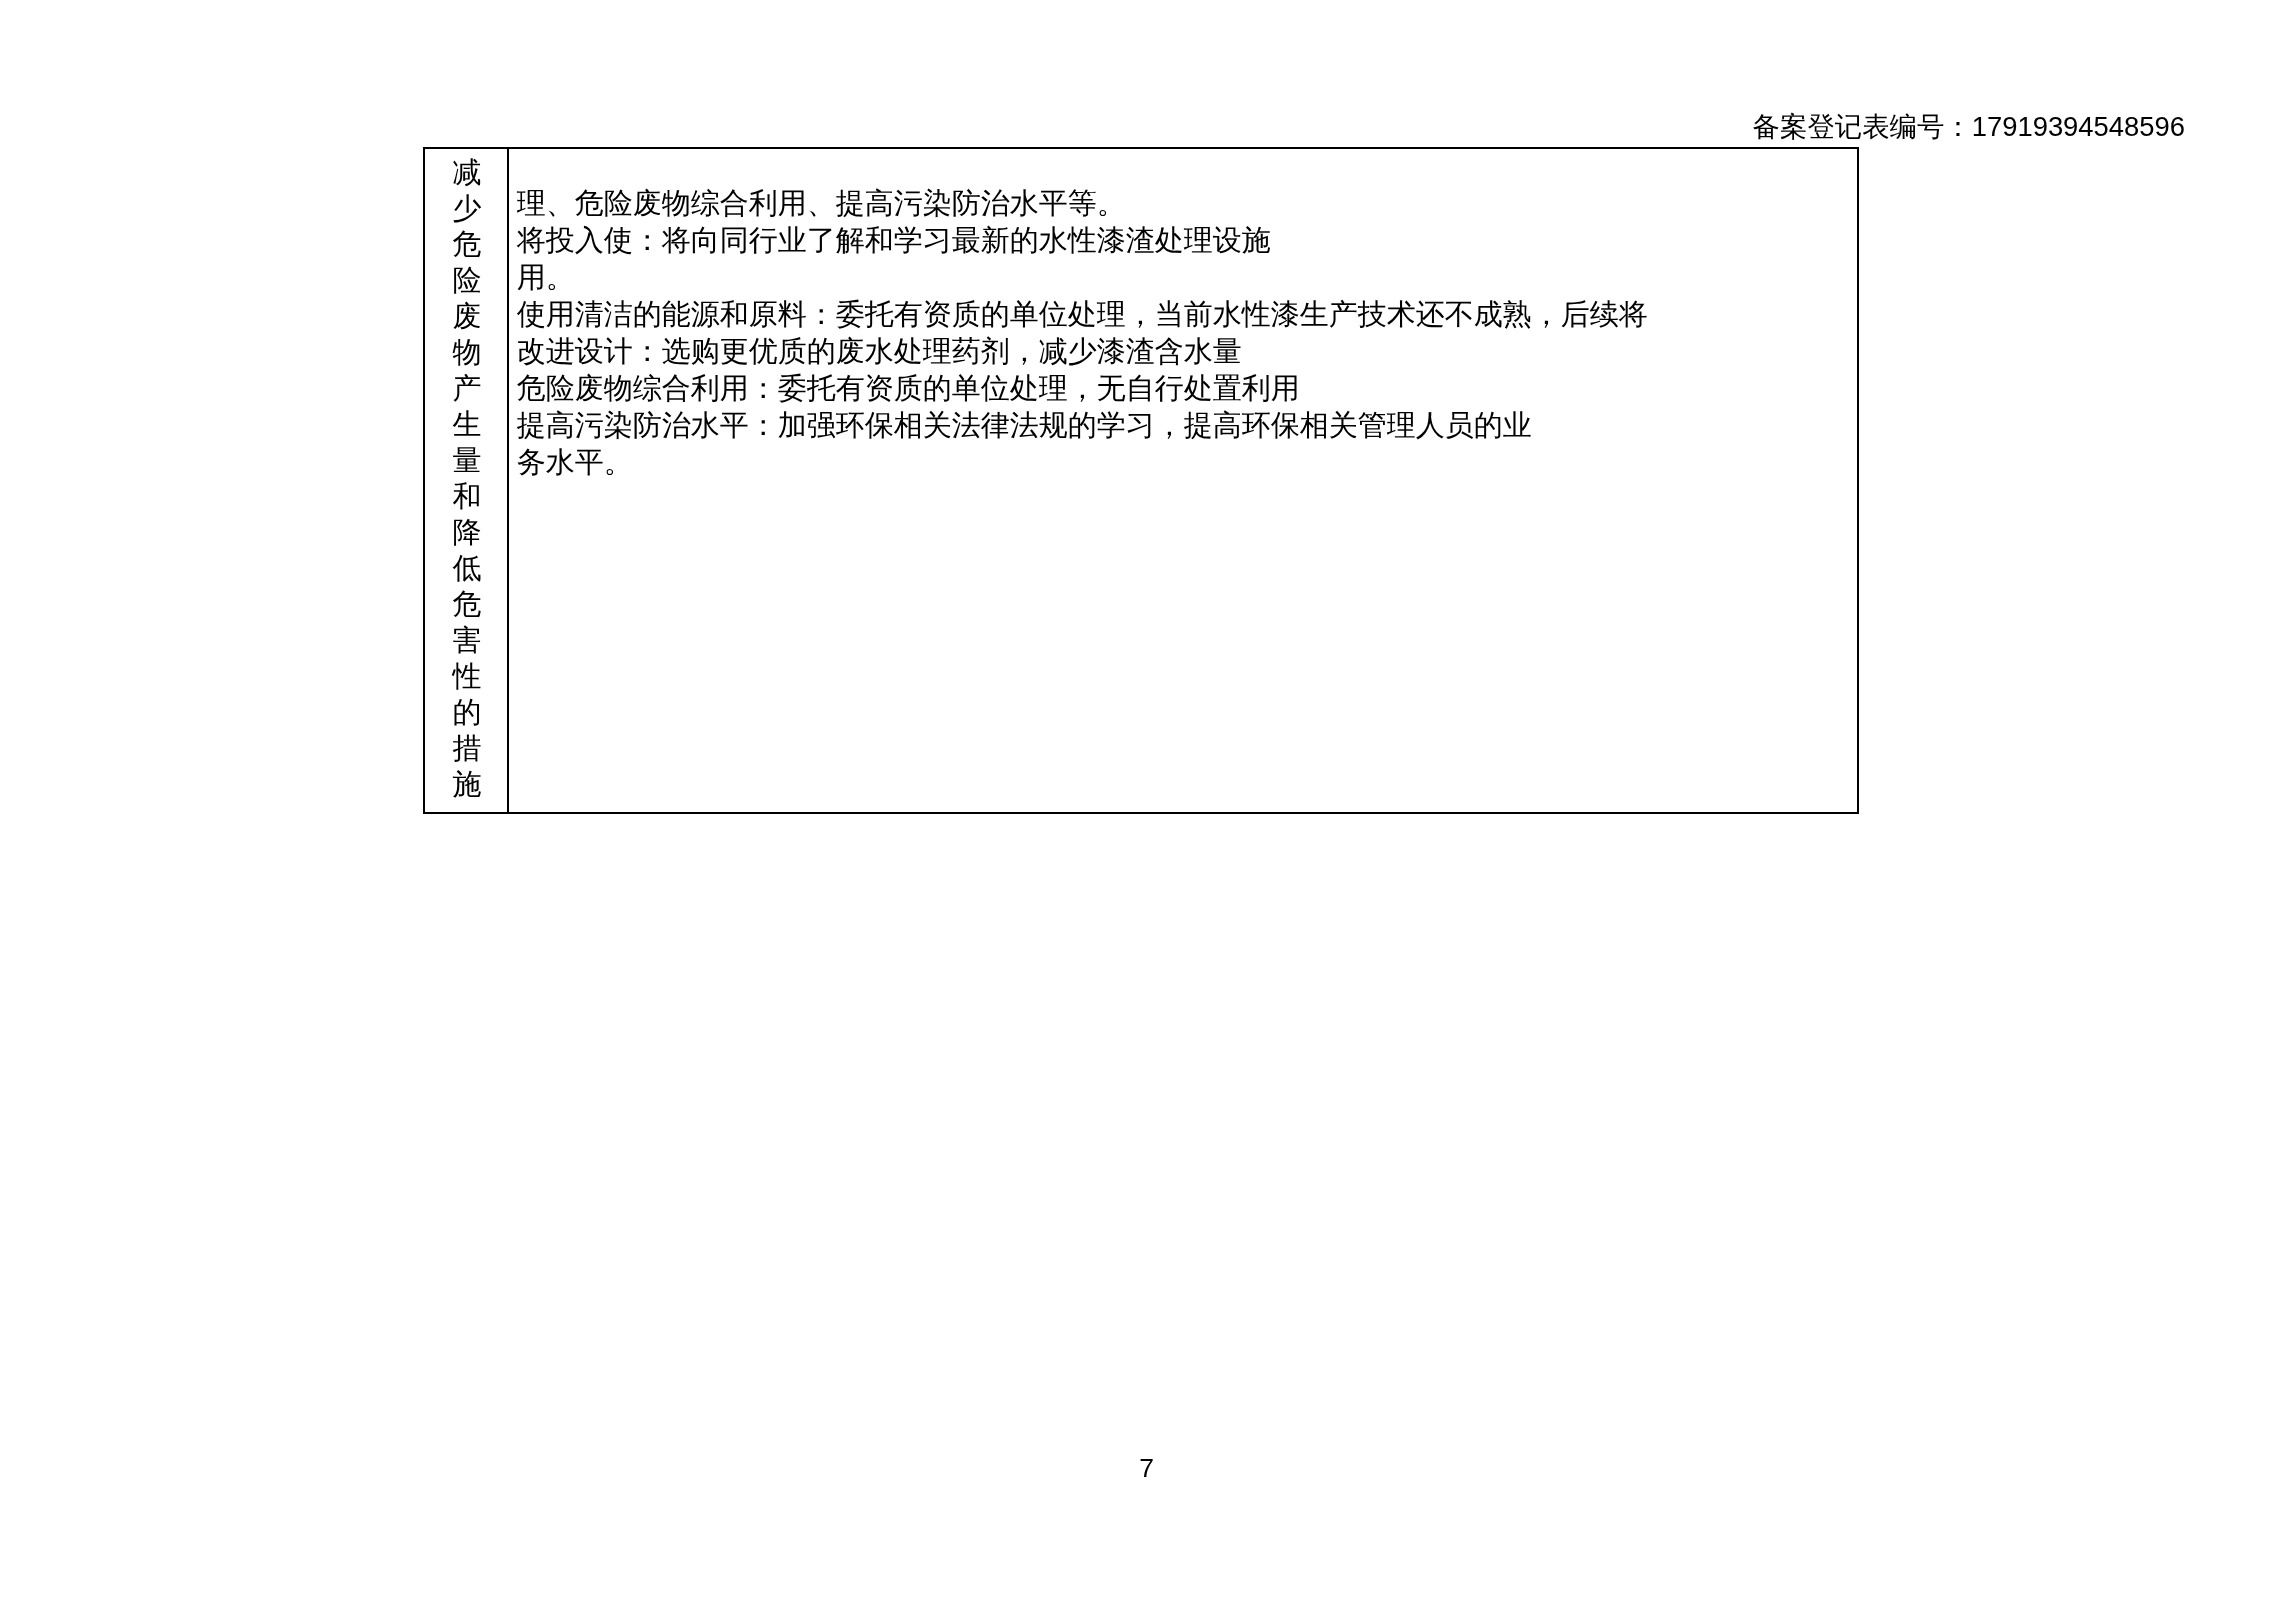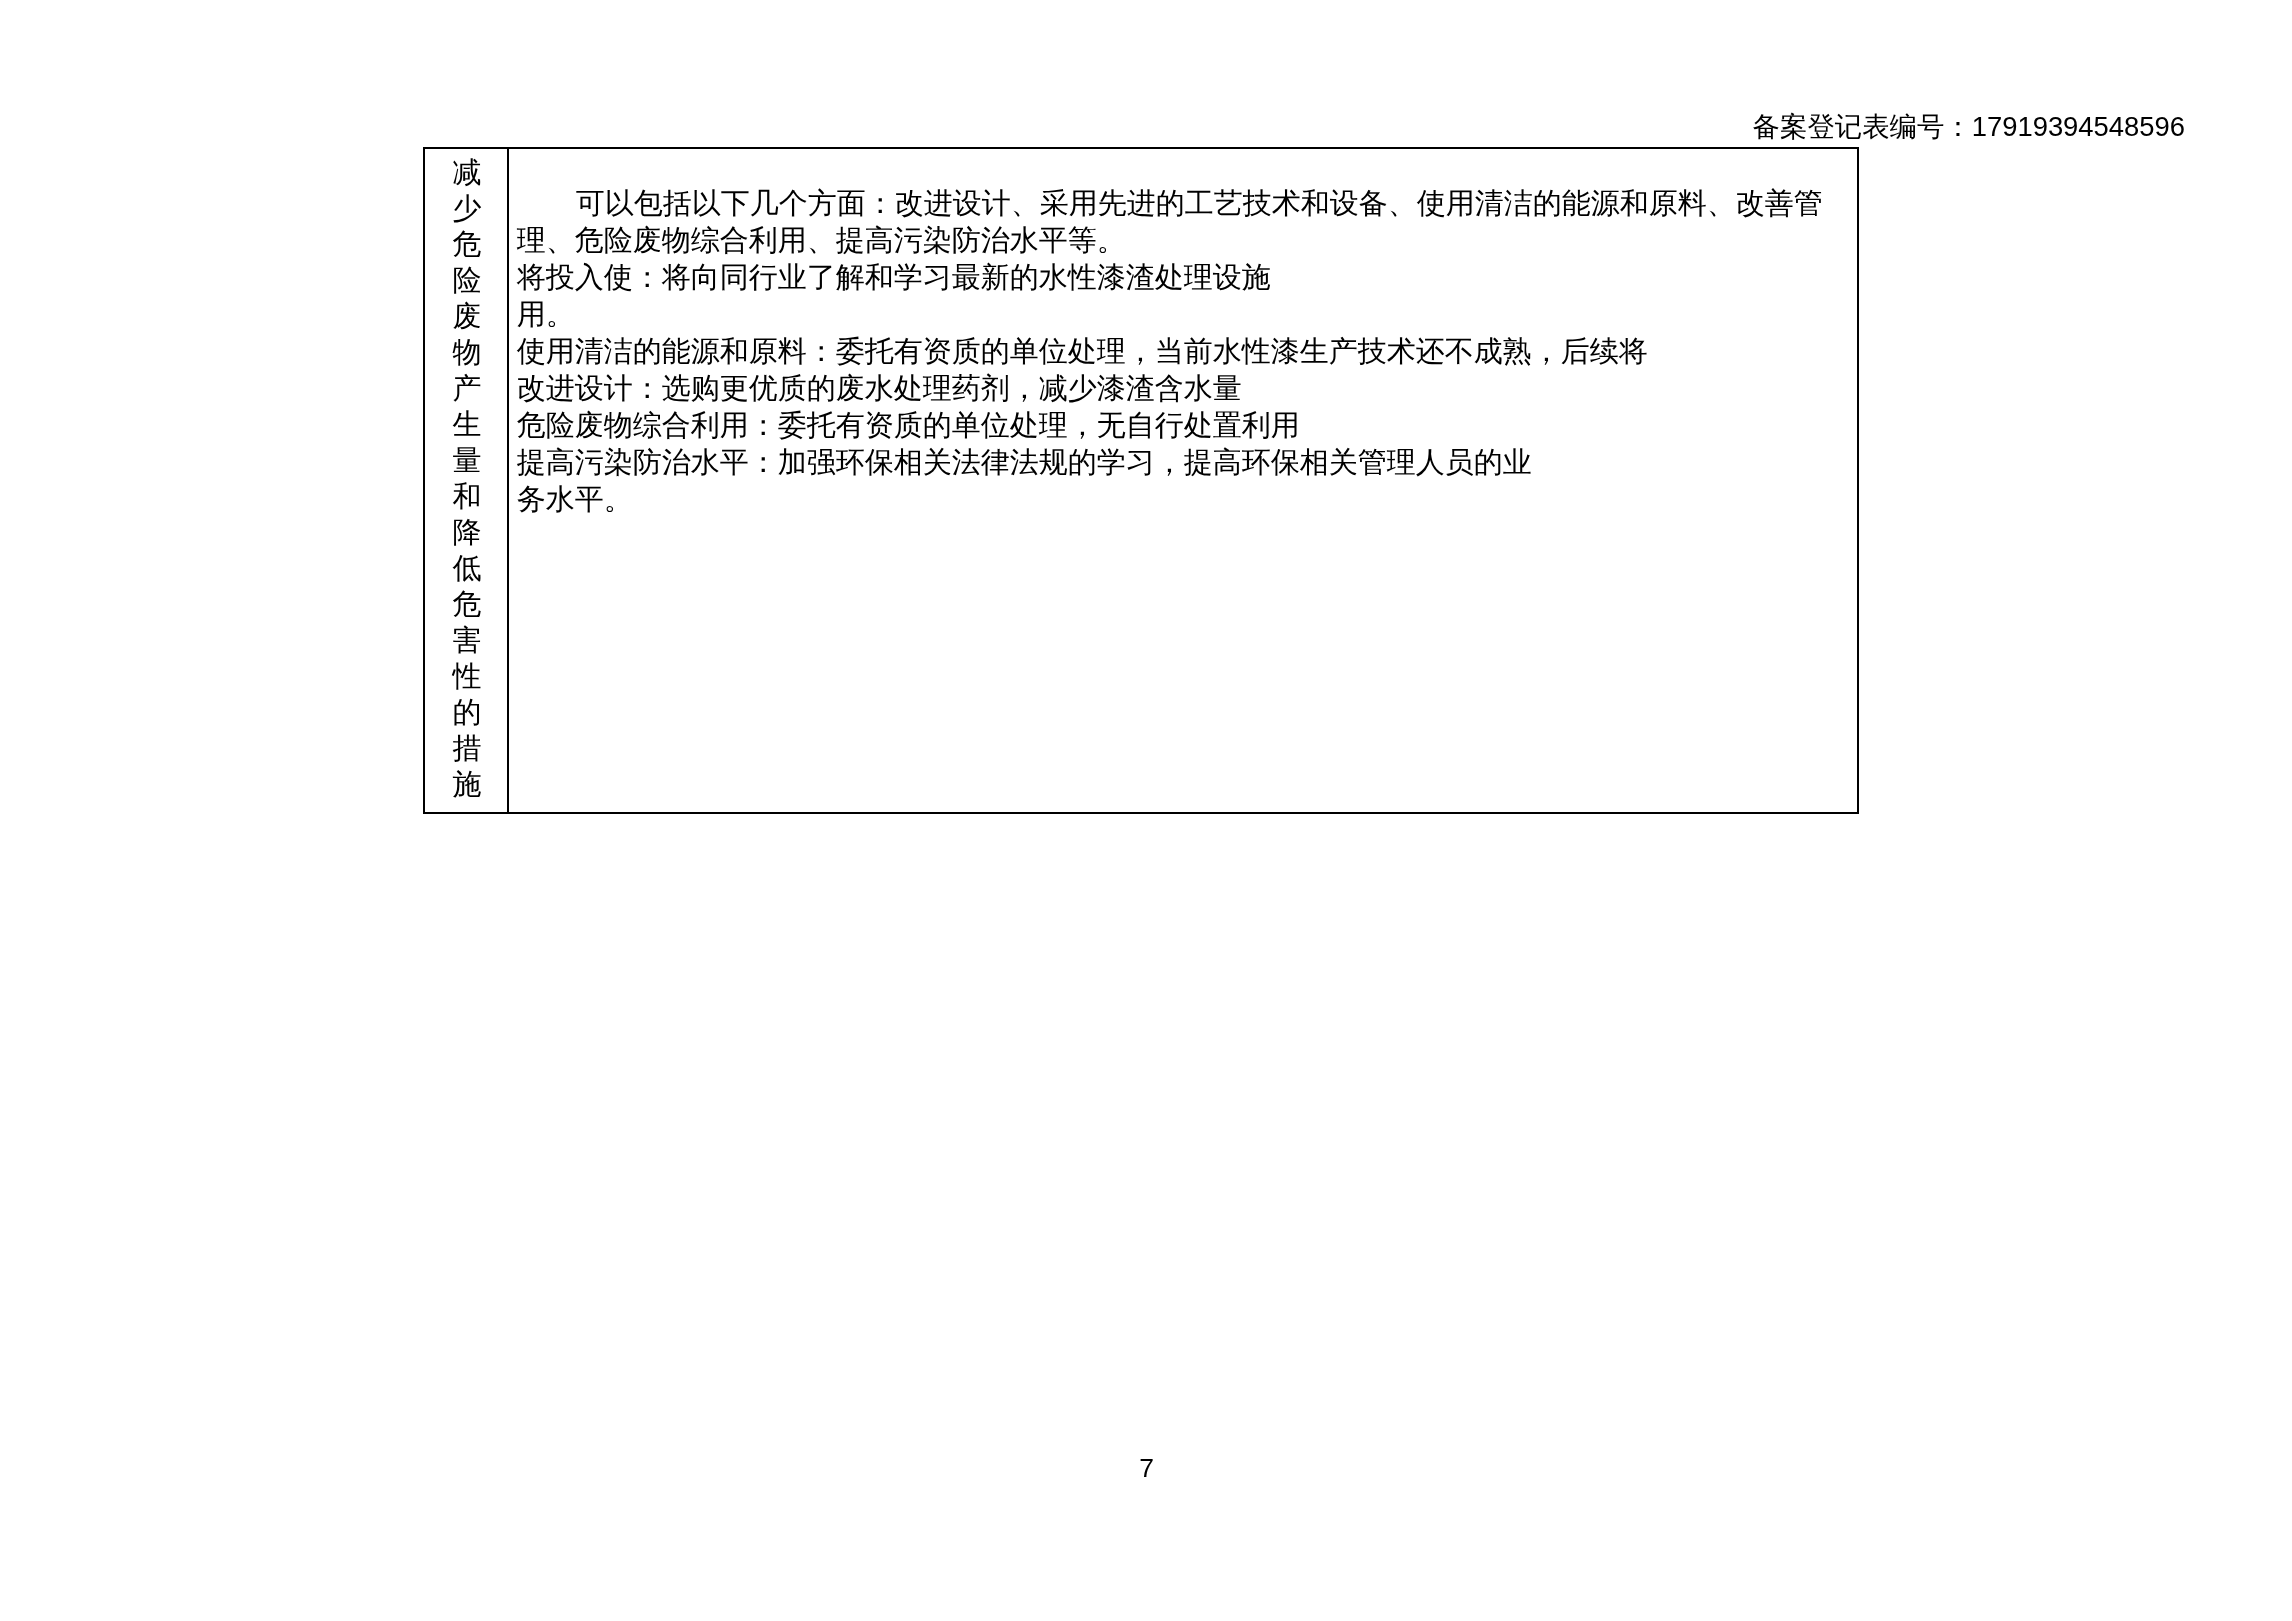"可以包括以下几个方面：改进设计、采用先进的工艺技术和设备、使用清洁的能源和原料、" div.line { html: <div>可以包括以下几个方面：改进设计、采用先进的工艺技术和设备、使用清洁的能源和原料、改善管</div> -> none }
